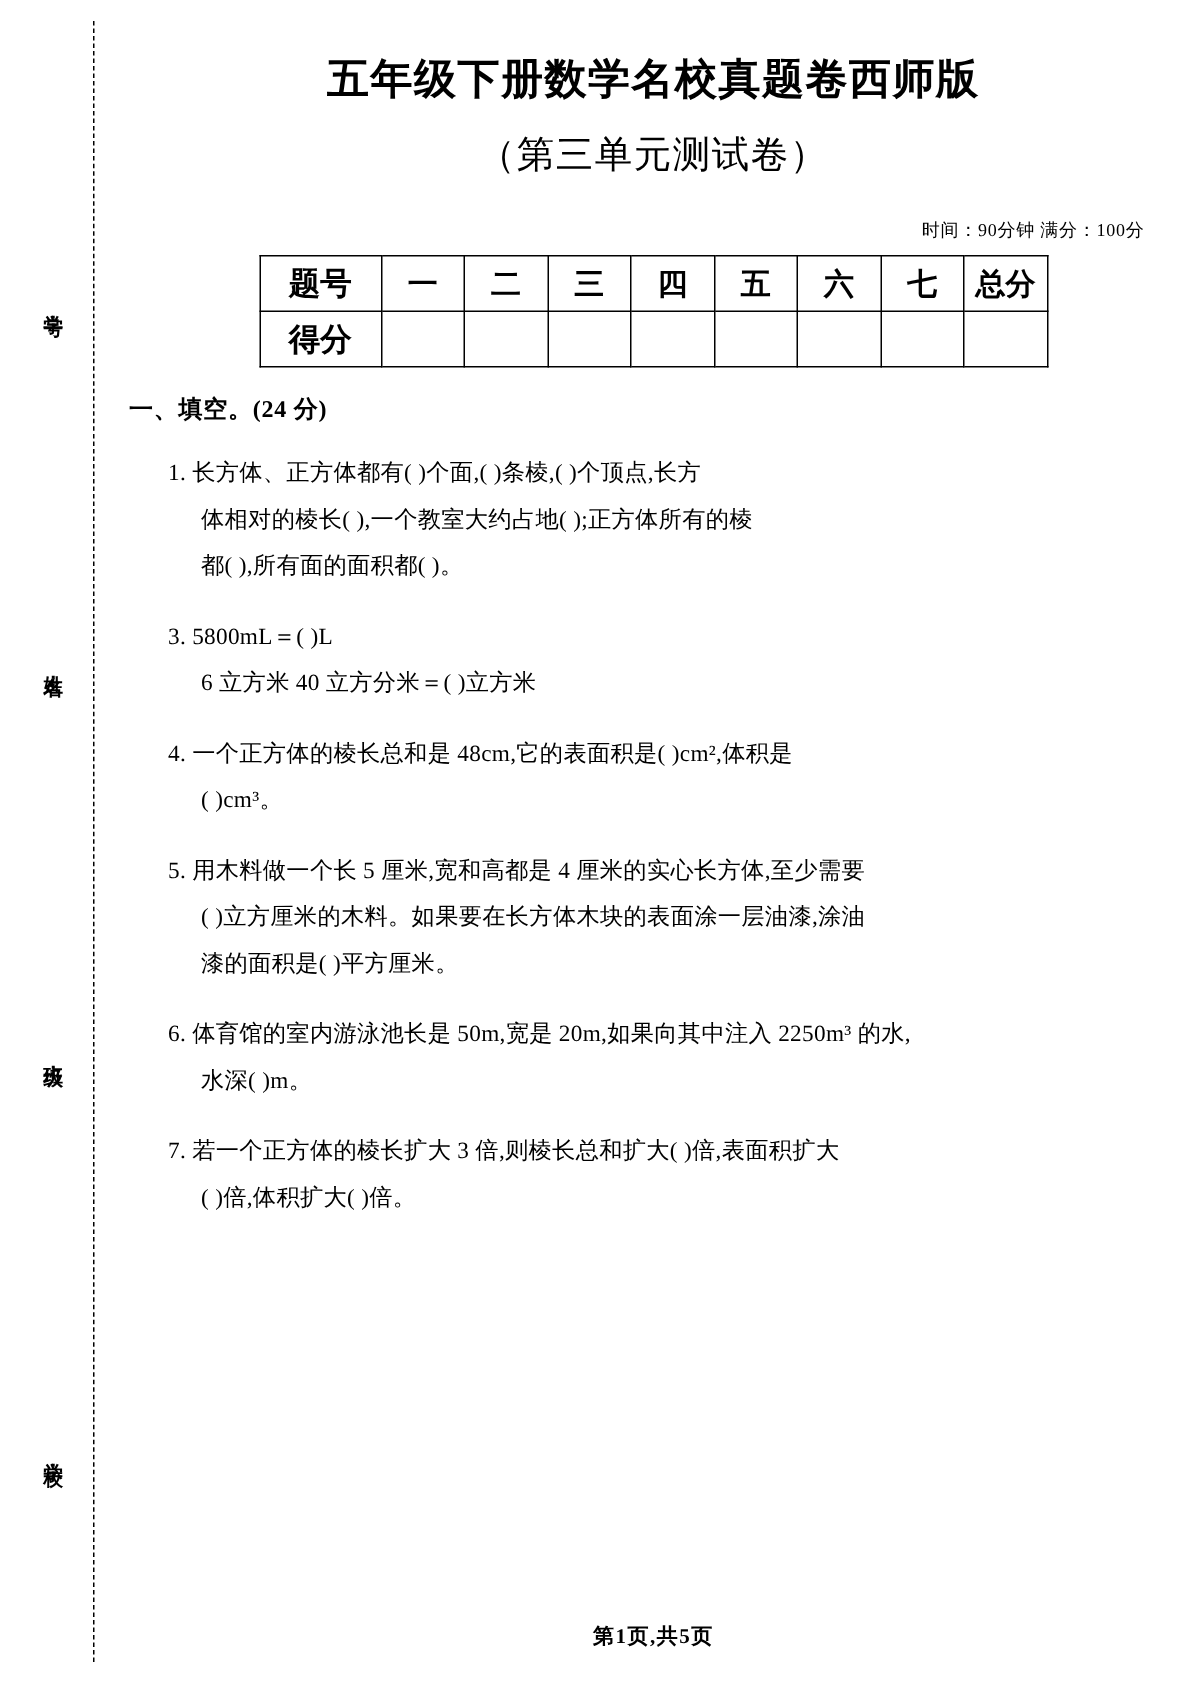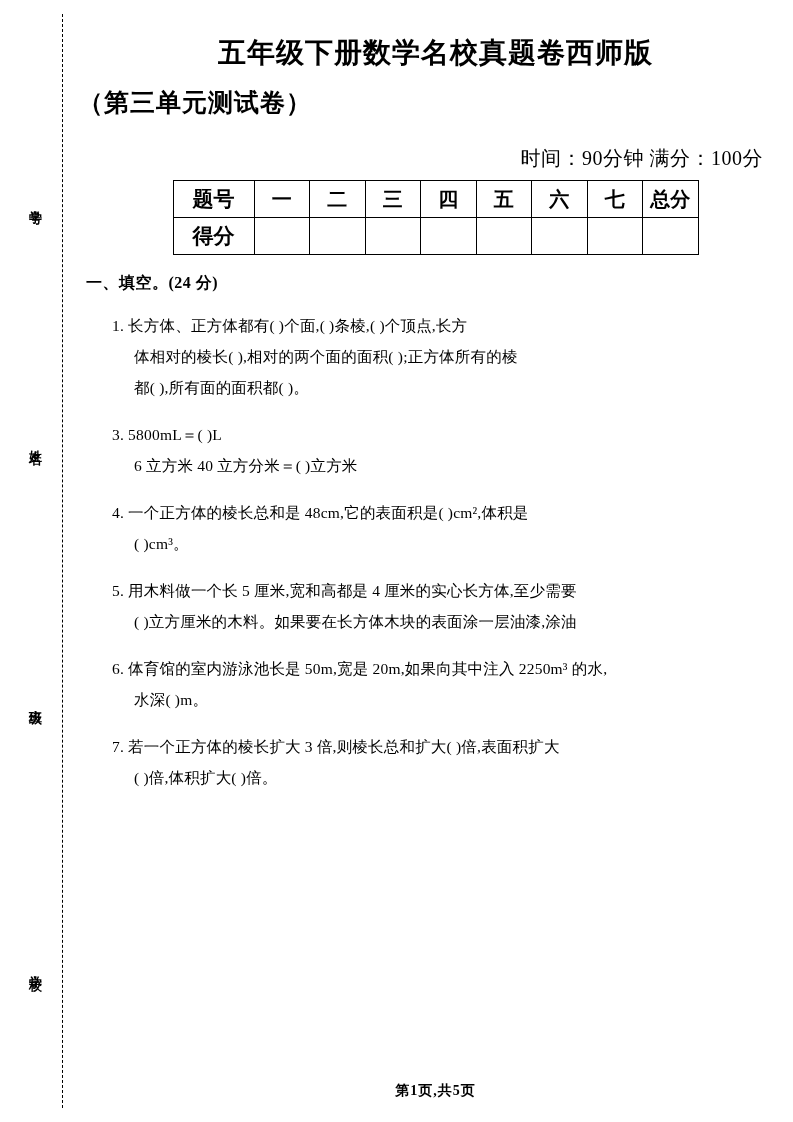"（第三单元测试卷）" .subtitle { font-weight: bold -> normal; text-align: left -> center }
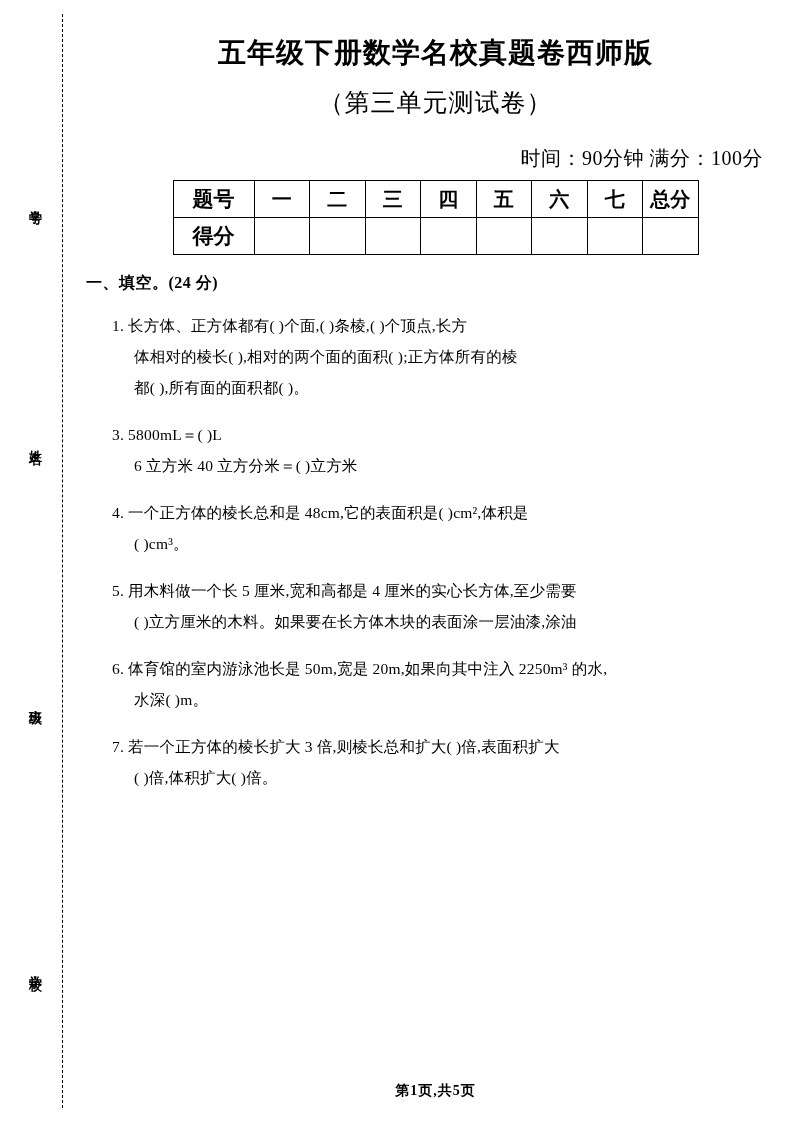"时间：90分钟 满分：100分" .meta-line { font-size: 20px -> 12px }
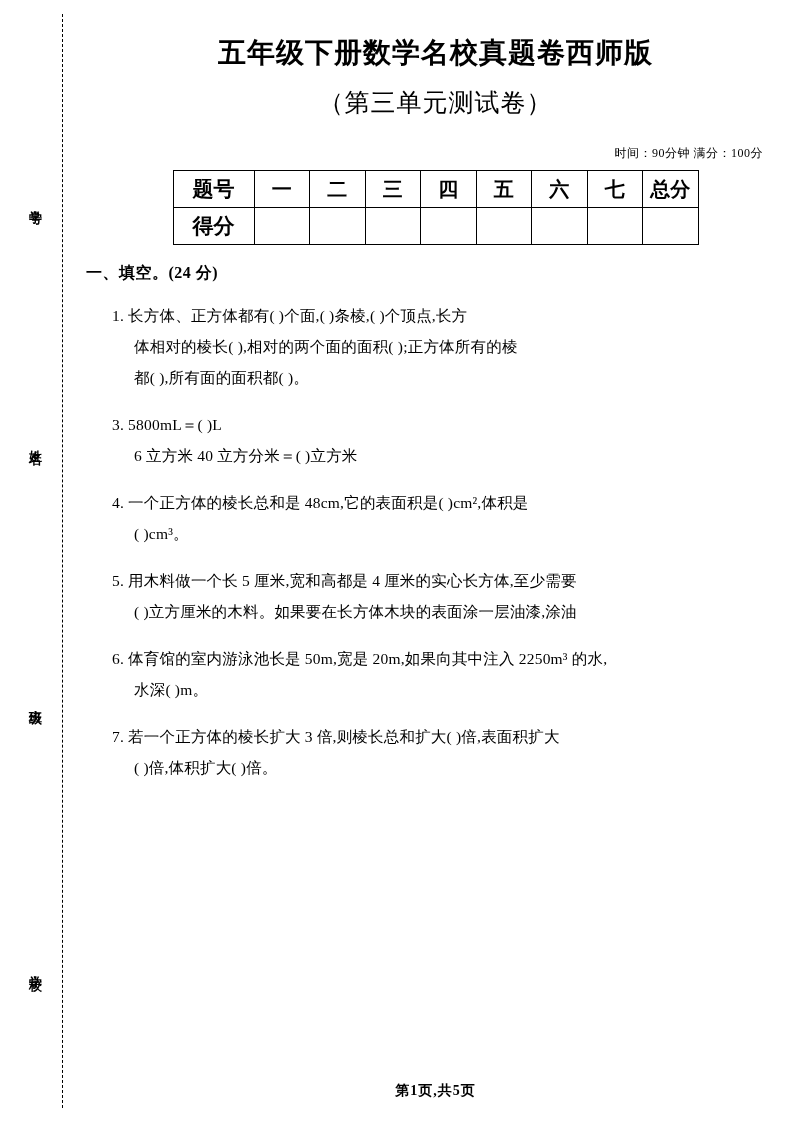"体相对的棱长( ),相对的两个面的面积( );正方体所有的棱" span.ln { text: ,相对的两个面的面积 -> ,一个教室大约占地 }
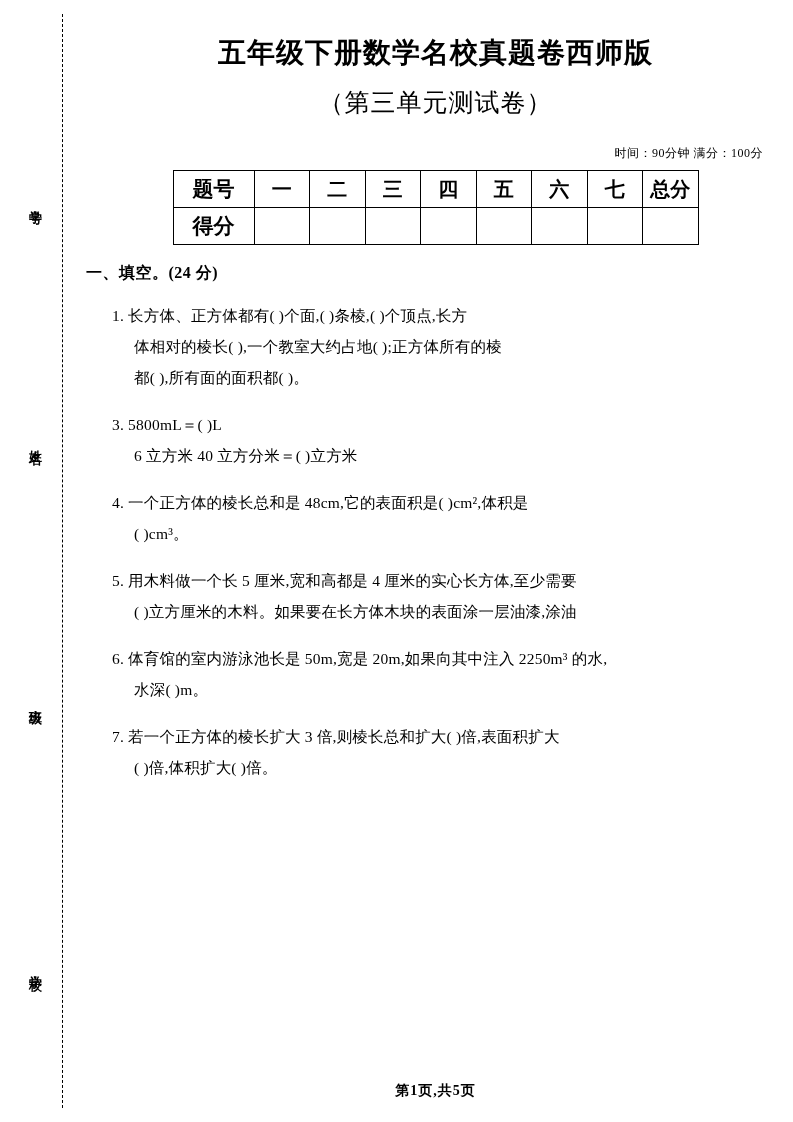"漆的面积是( )平方厘米。" span.ln { html: none -> <span>漆的面积是( )平方厘米。</span> }
